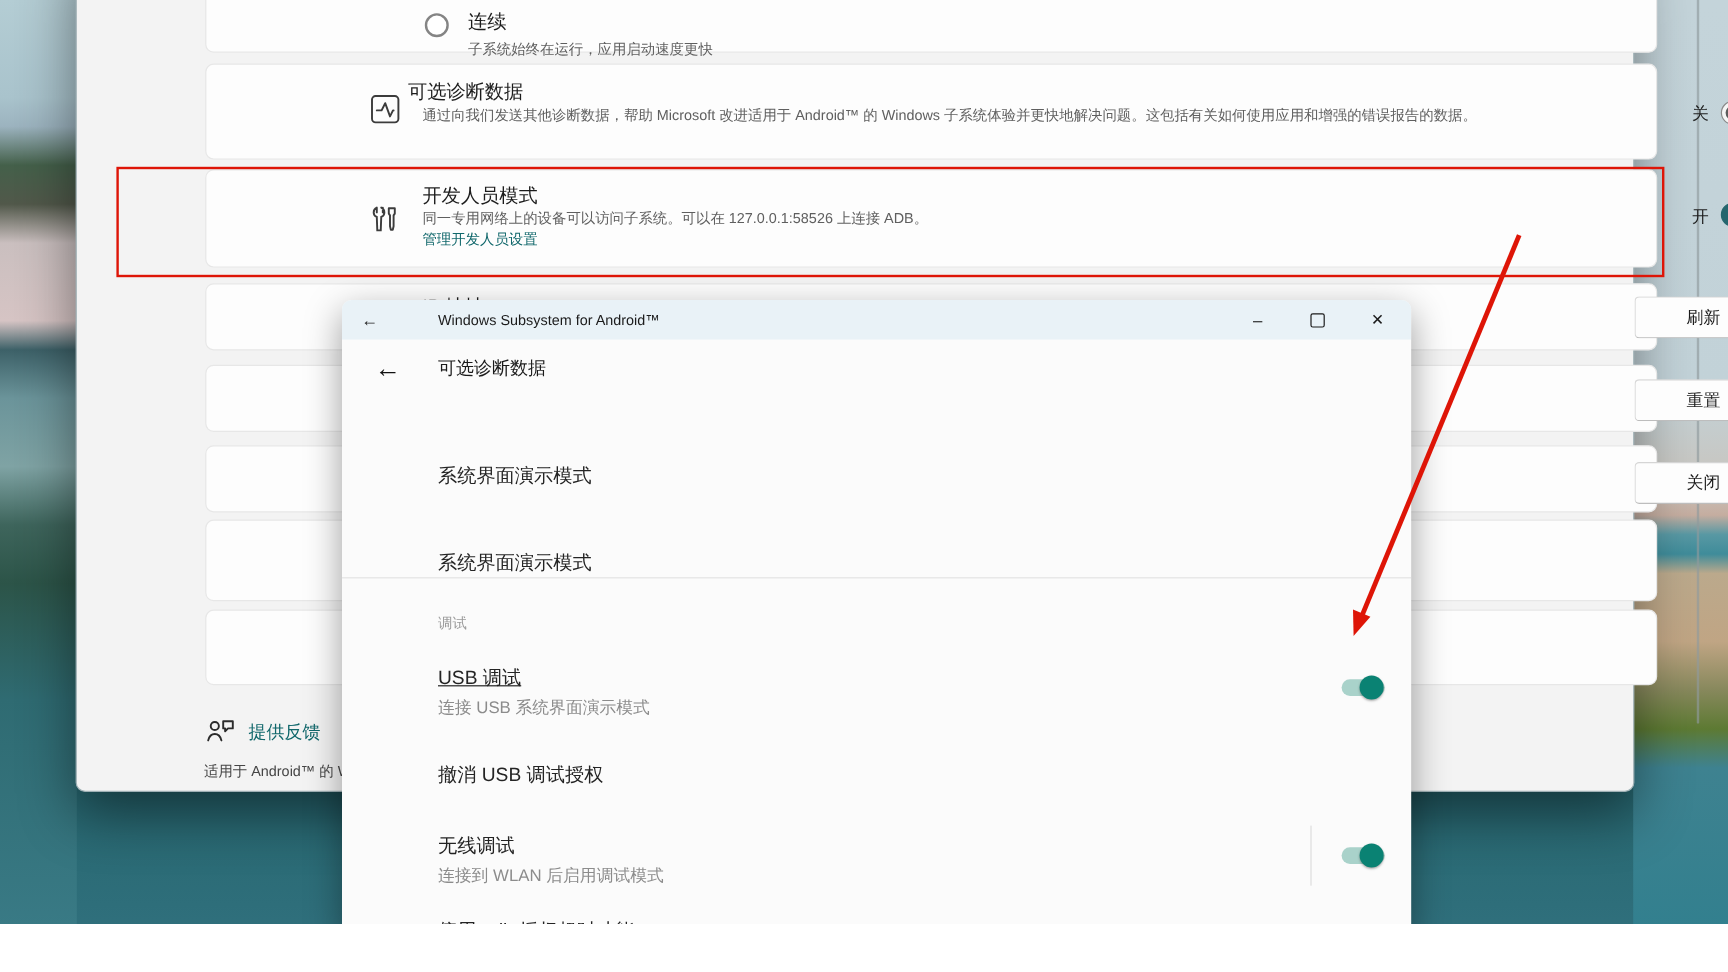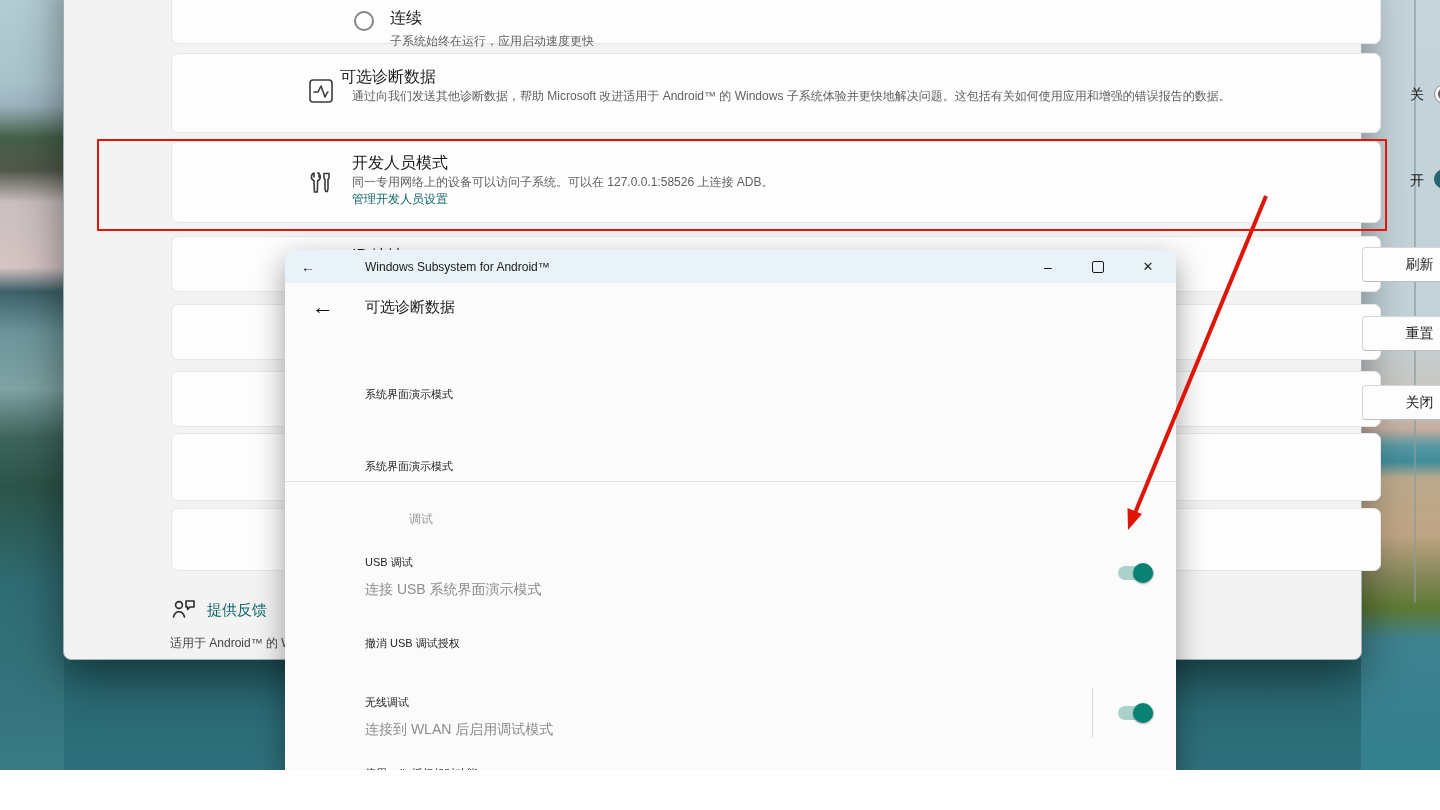"系统界面演示模式" .dlg-item { font-size: 11px -> 16px }
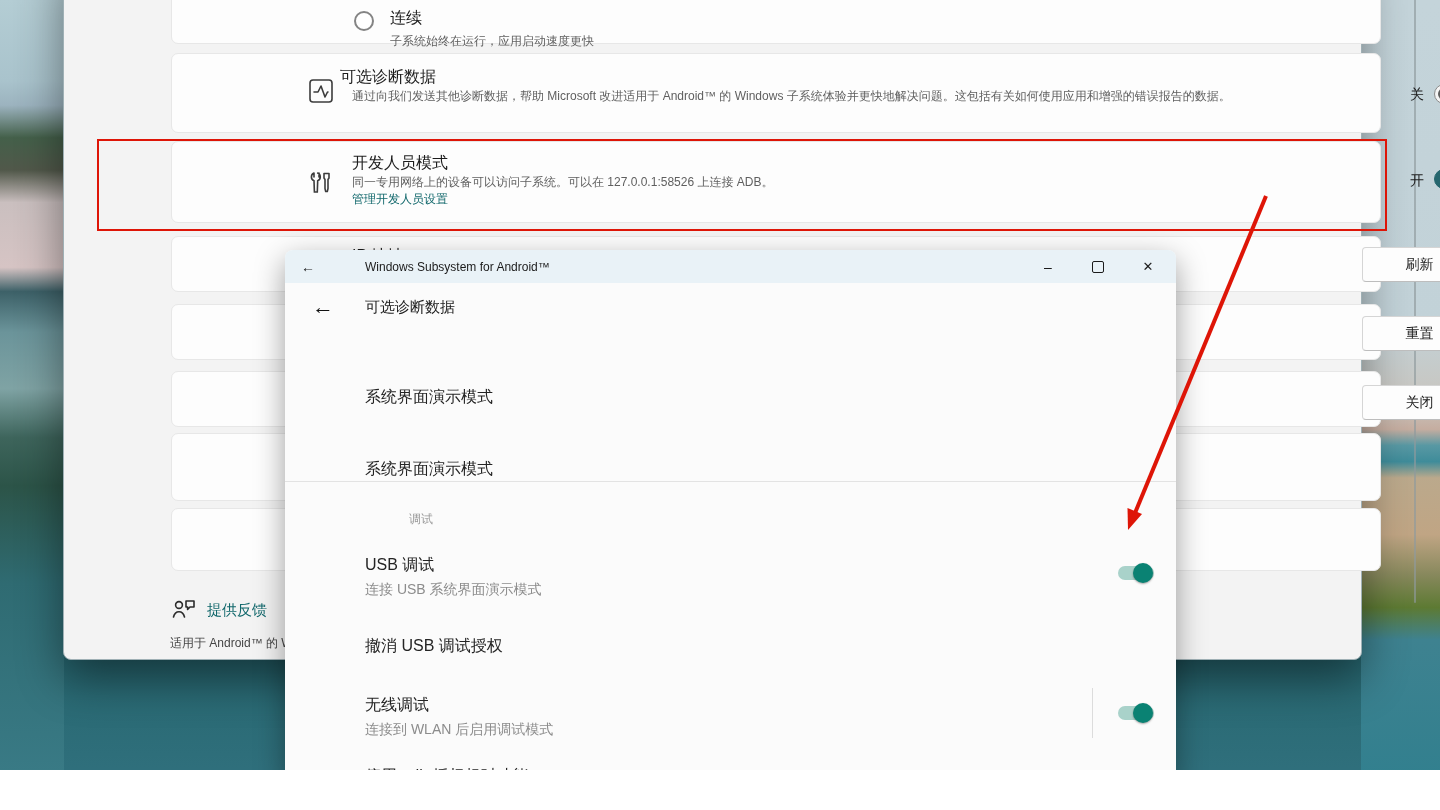"调试" .dlg-sec { margin-left: 44px -> none }
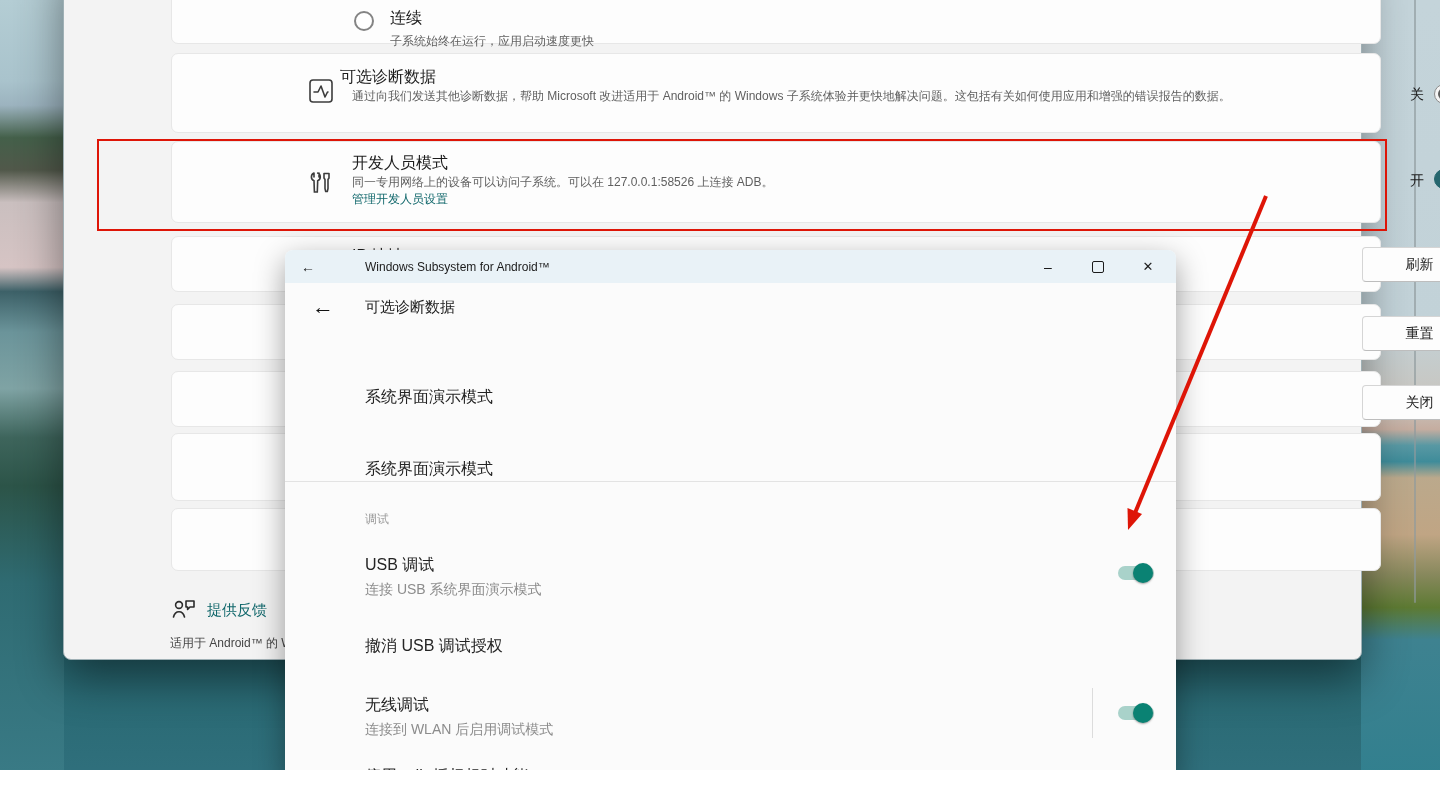"USB 调试" div.dlg-item { text-decoration: none -> underline }
